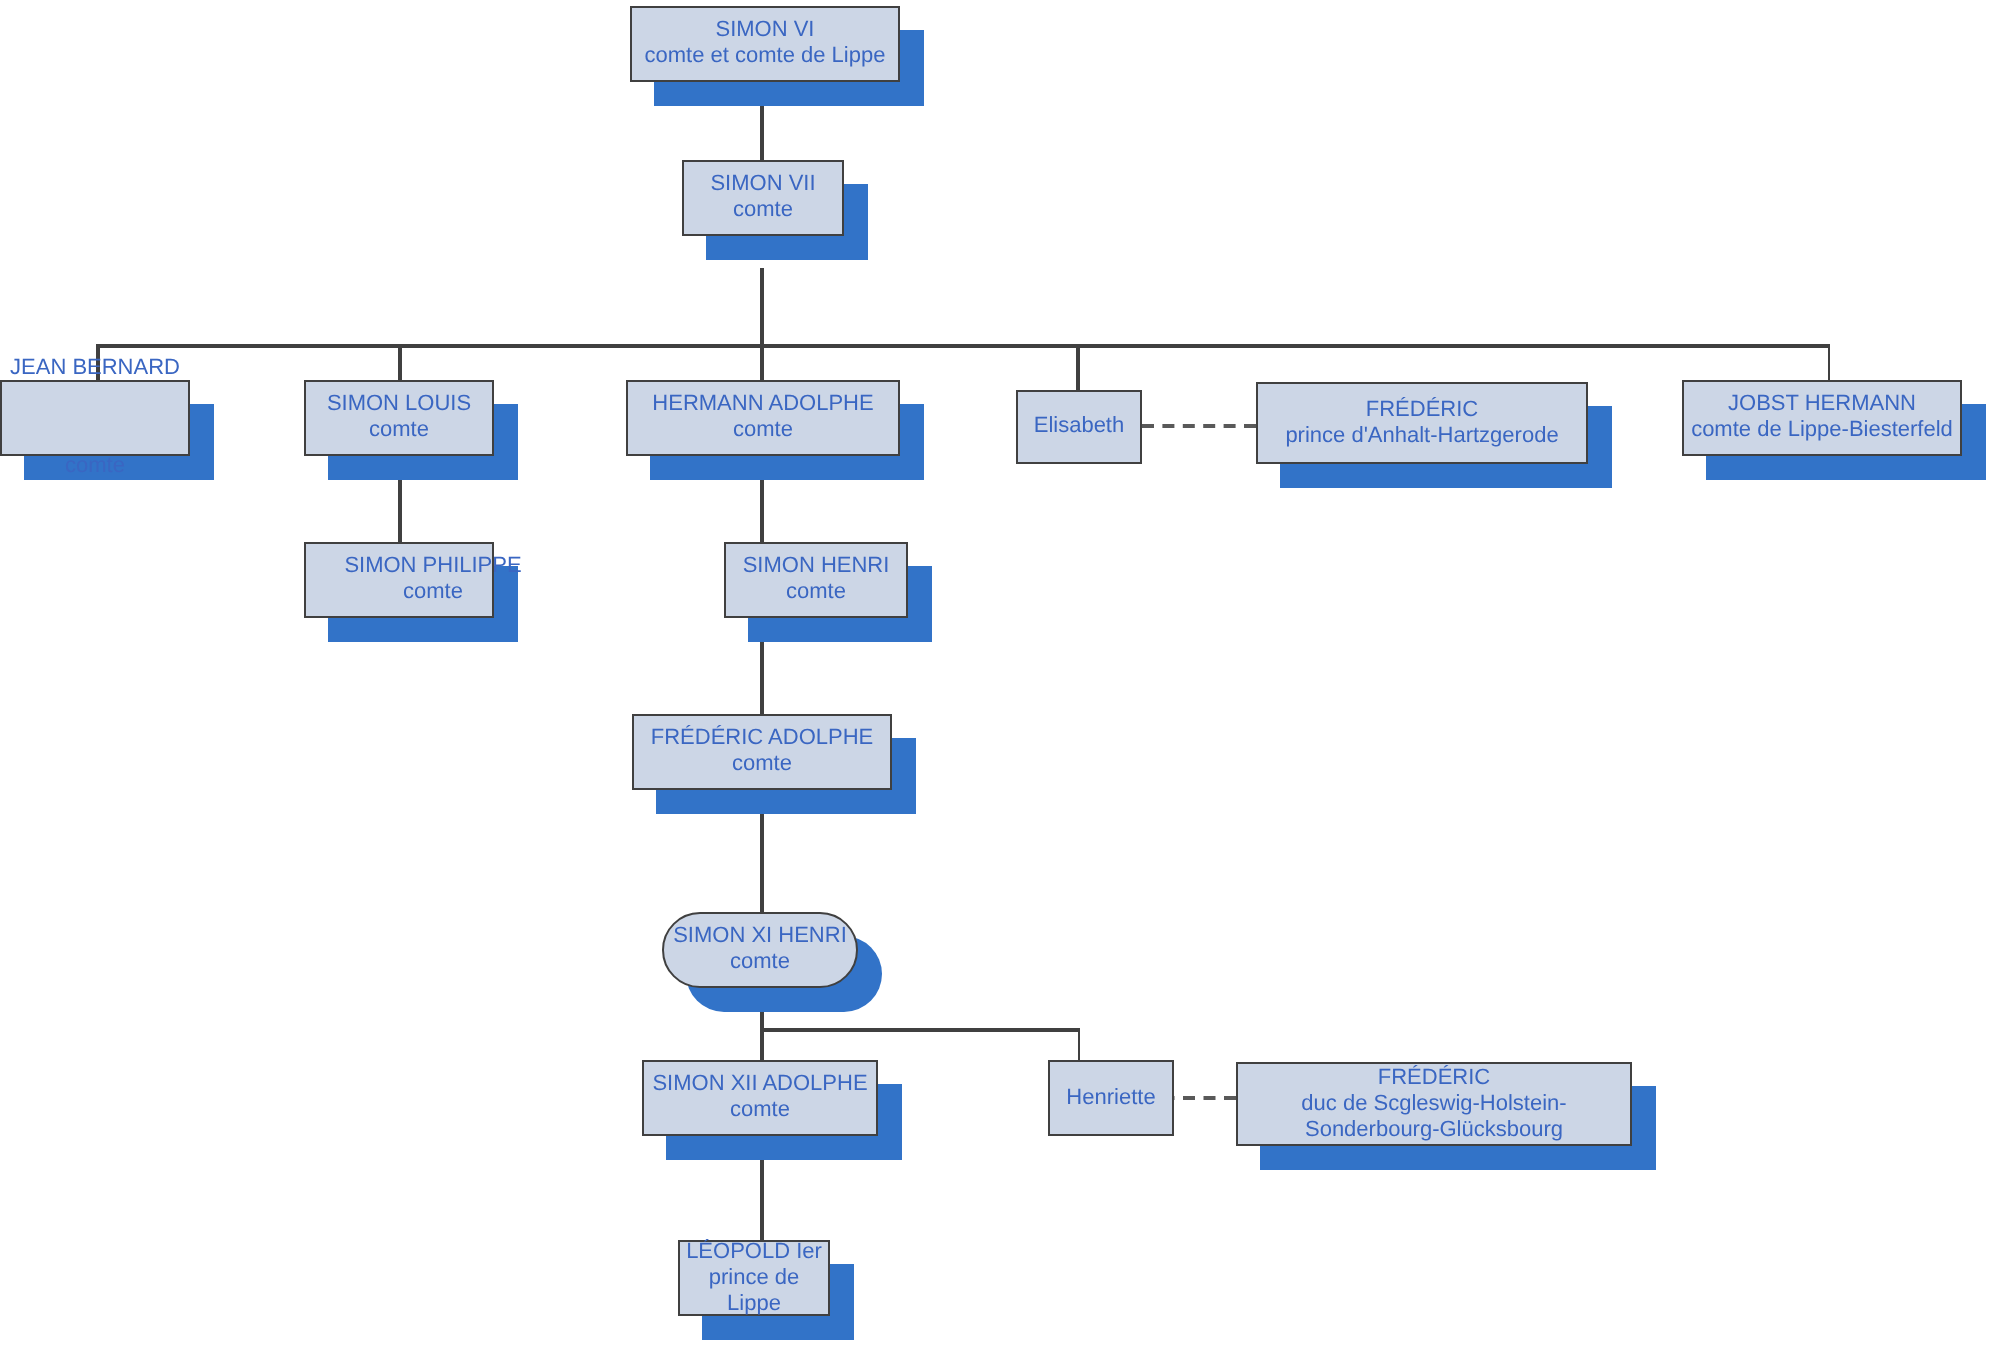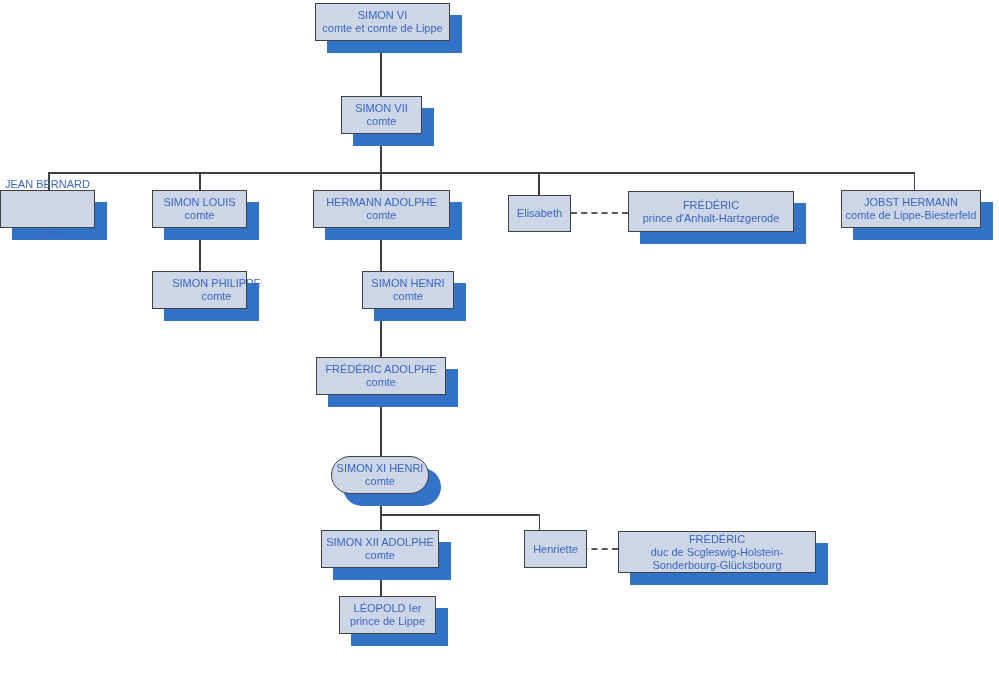"SIMON VII" div.node { top: 96px -> 80px }
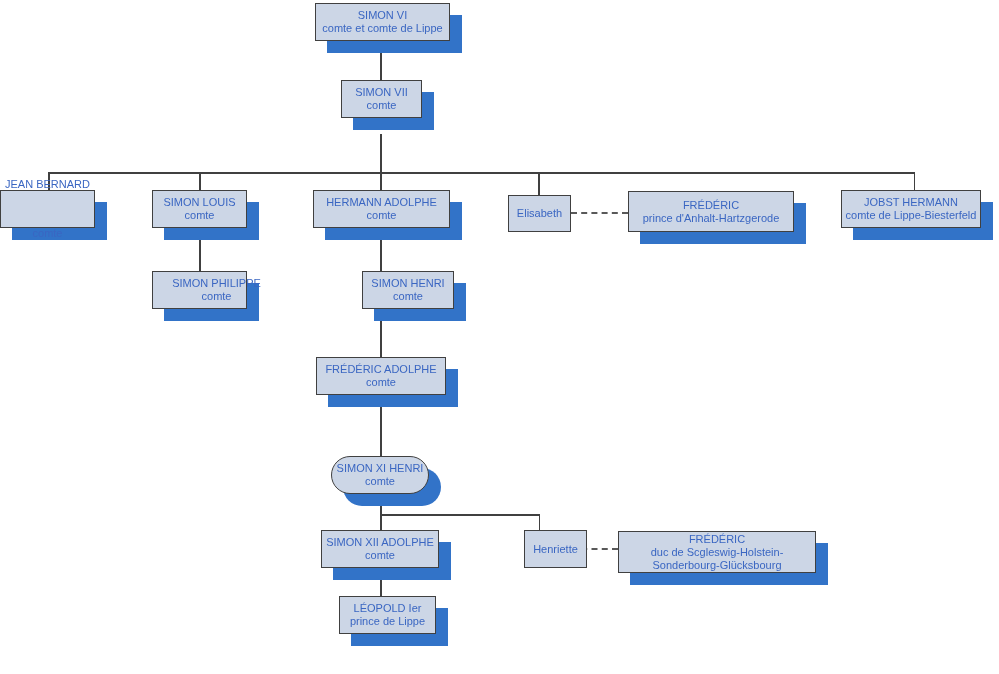"LÉOPOLD Ier" div.node { top: 596px -> 620px; width: 97px -> 76px }
